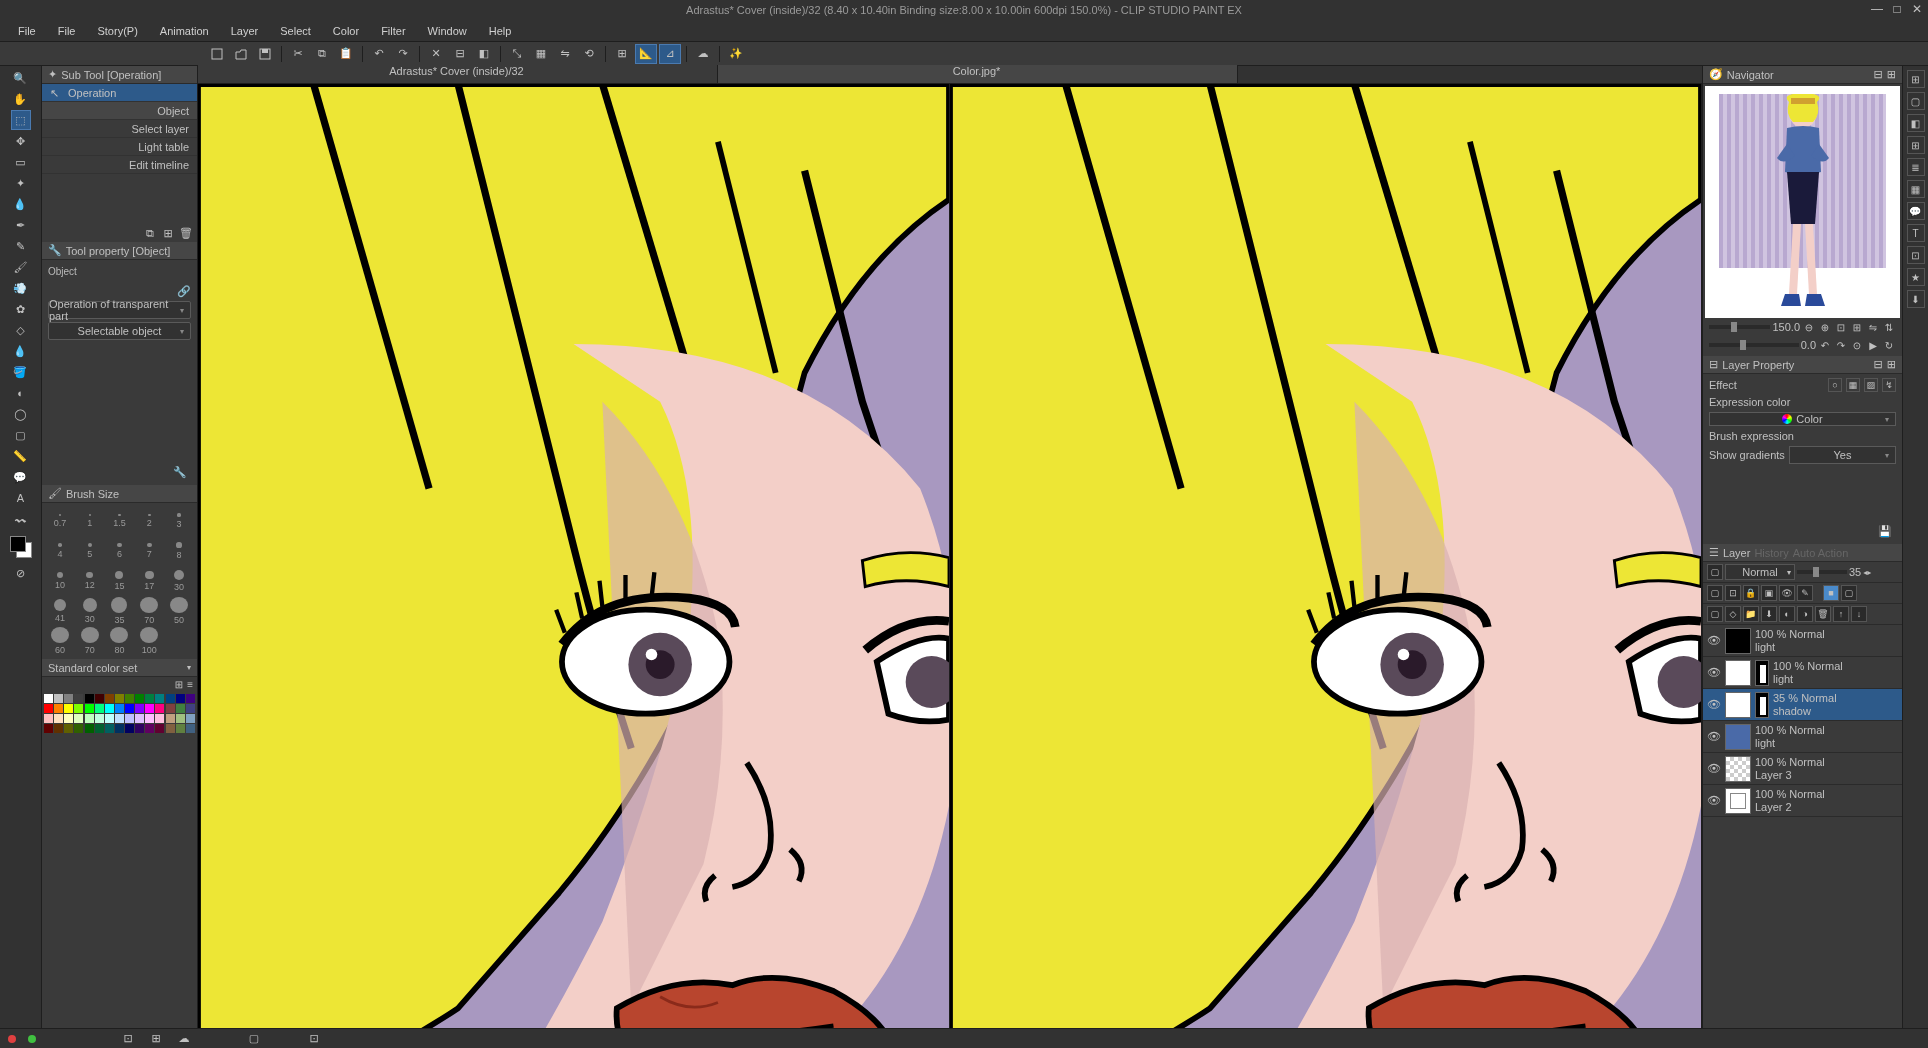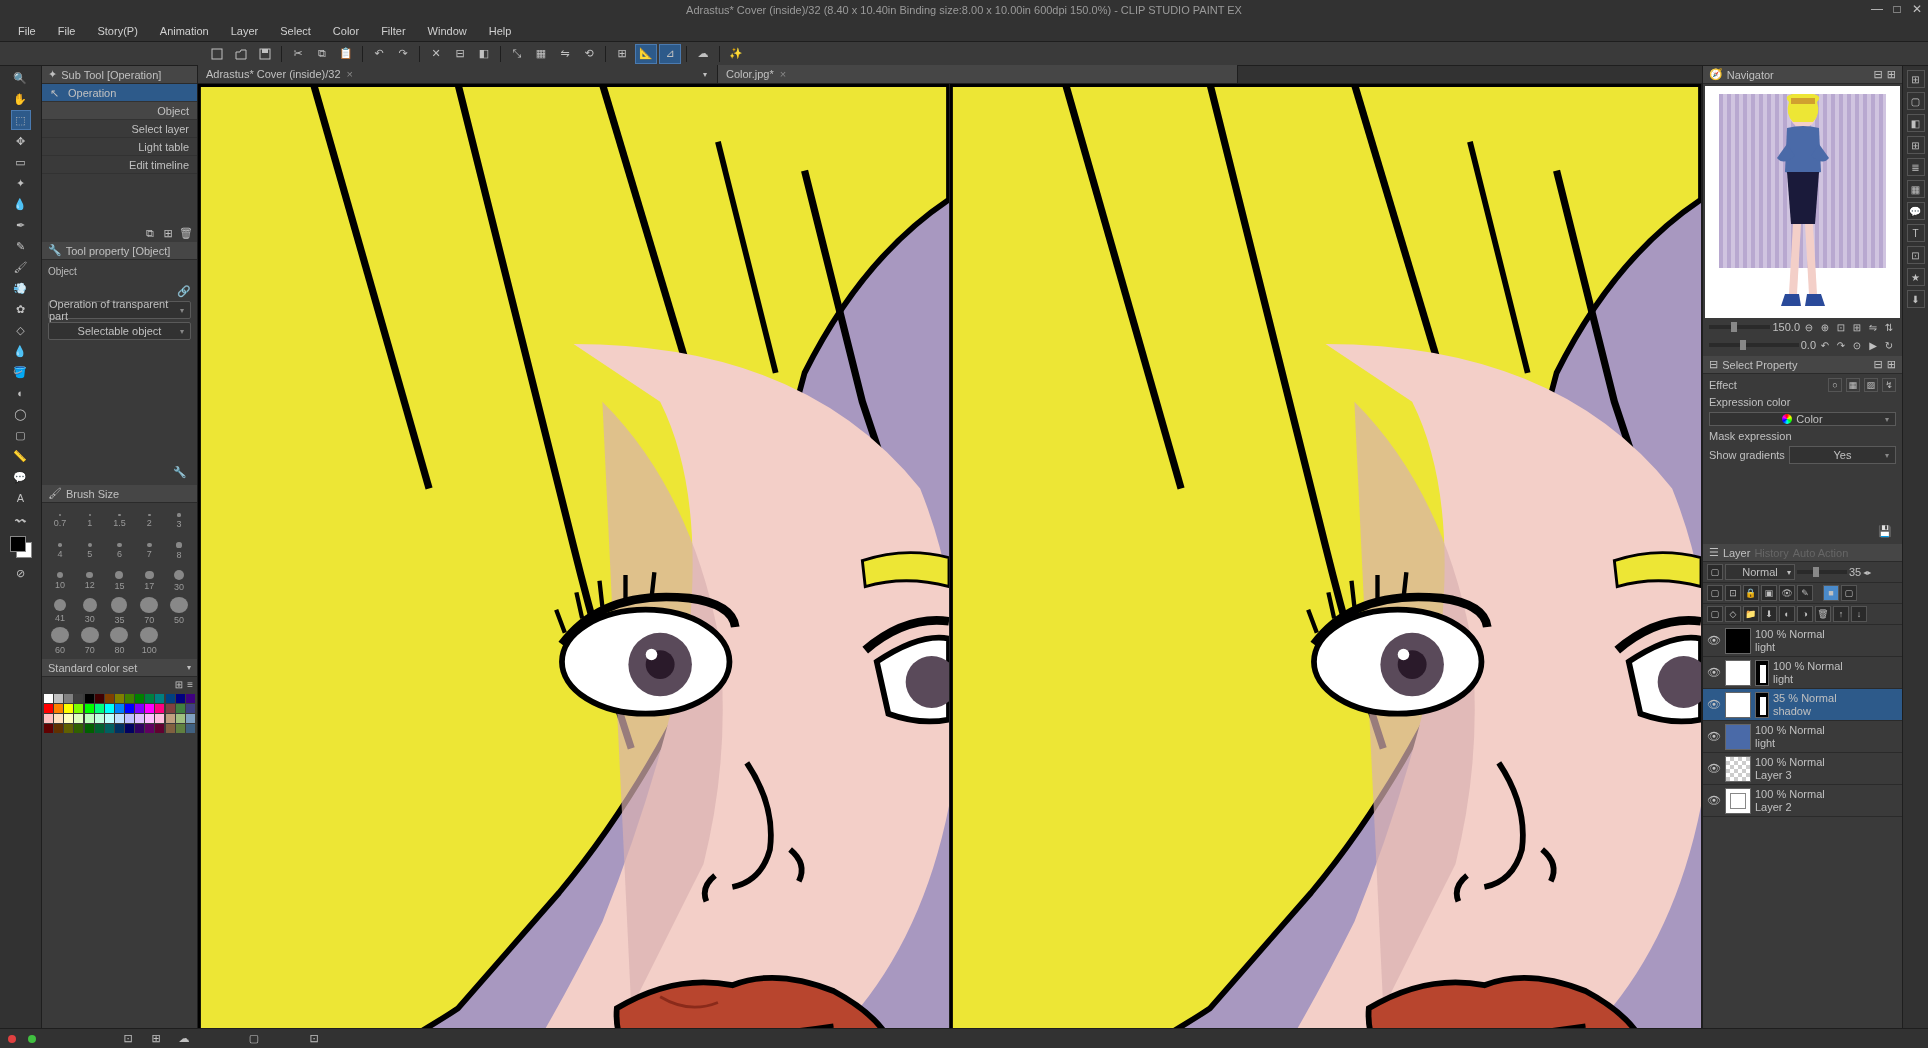"Adrastus* Cover (inside)/32" .doc-tab { flex-direction: none -> column }
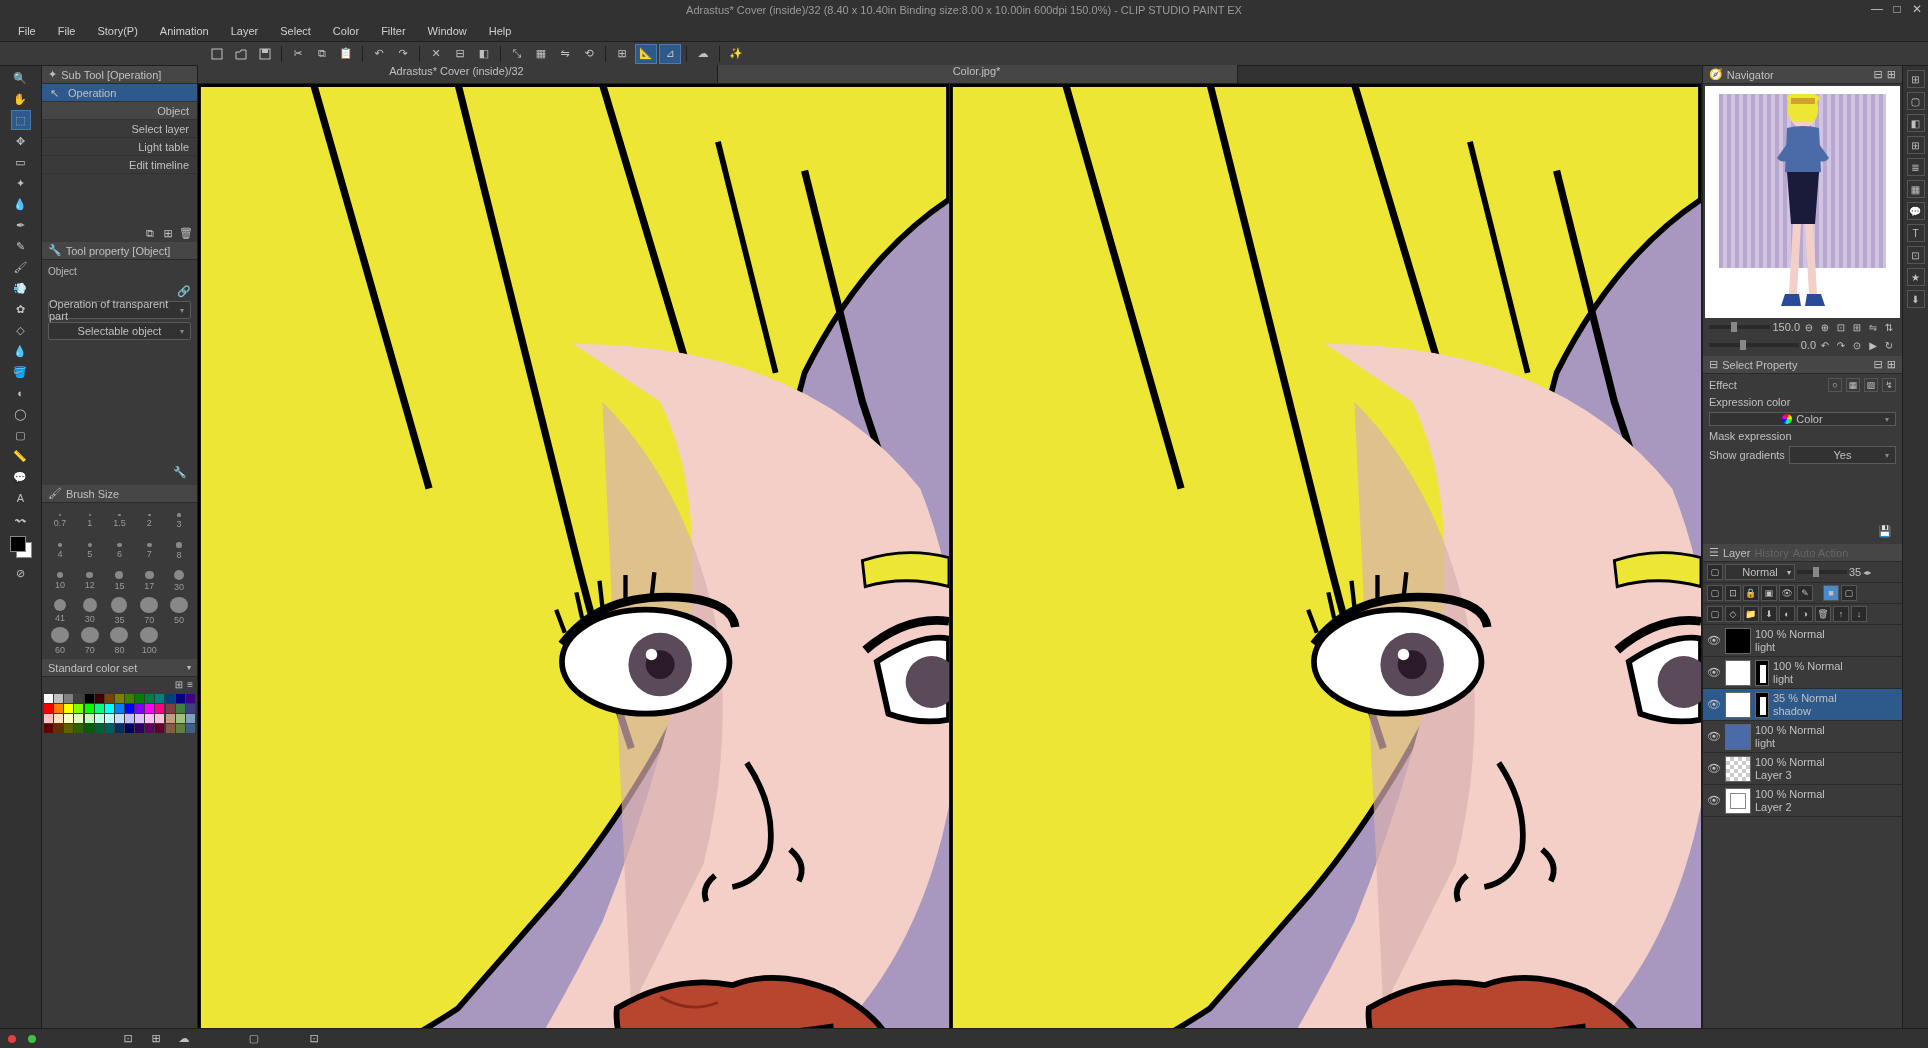"Select Property" span { text: Select -> Layer }
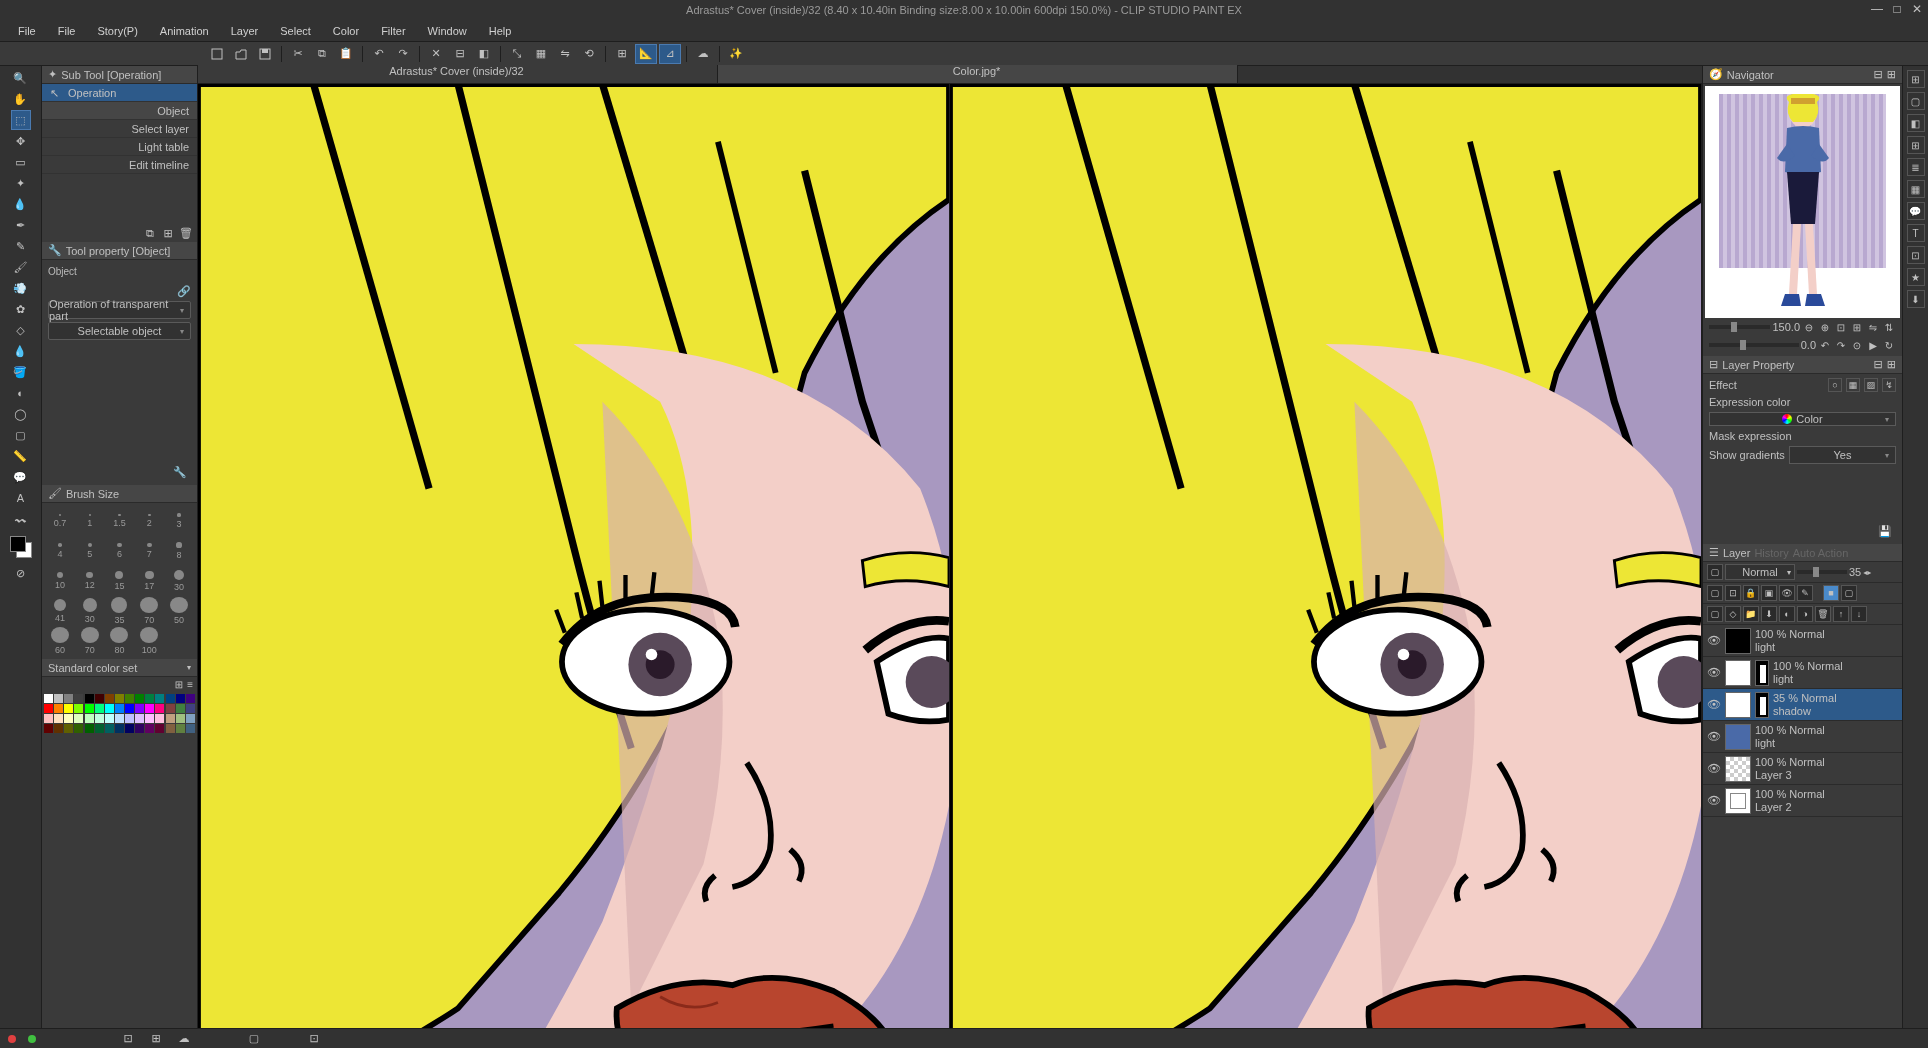"Mask expression" div { text: Mask -> Brush }
